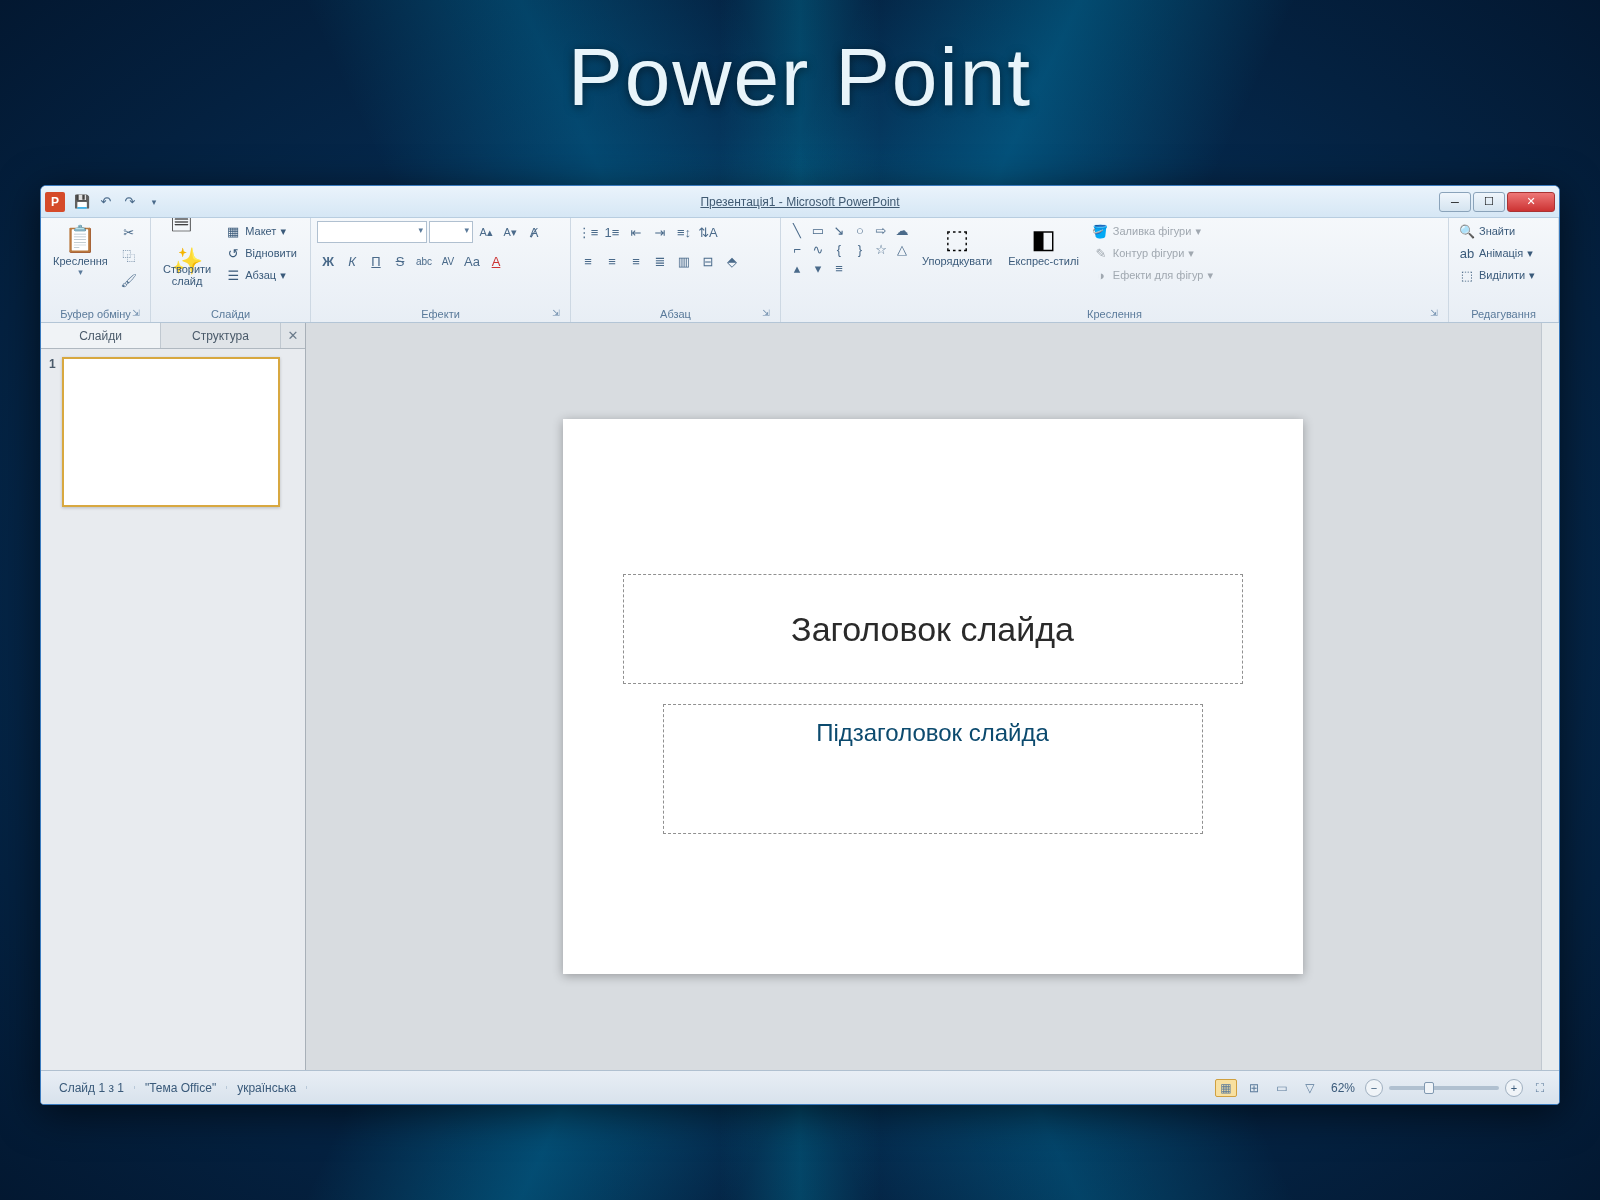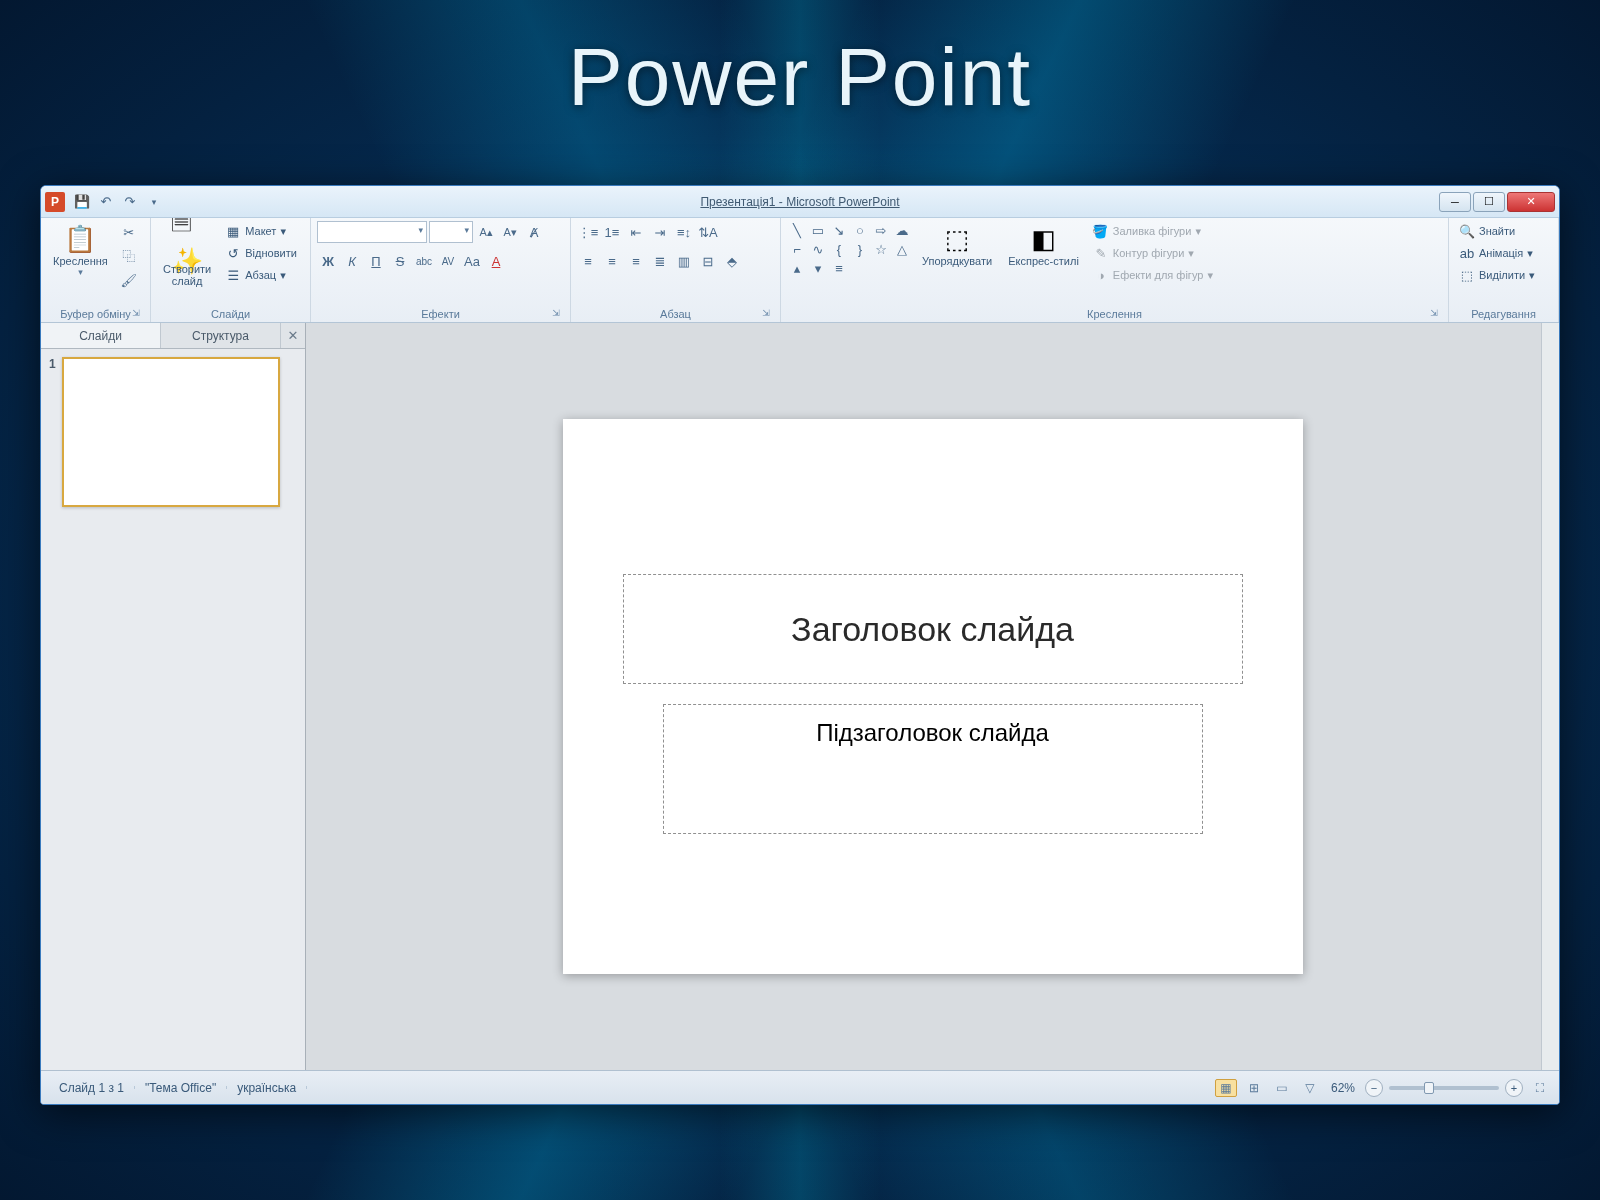"Підзаголовок слайда" .ph-sub { color: #000000 -> #0c4a6e }
